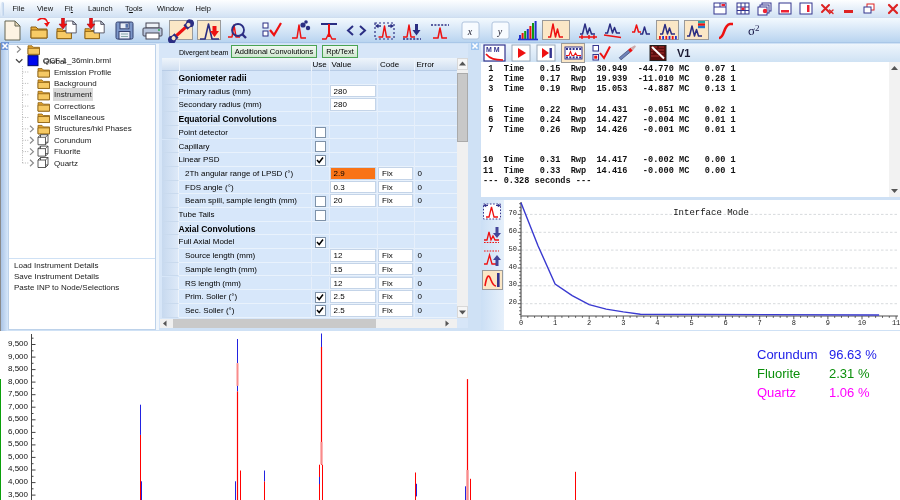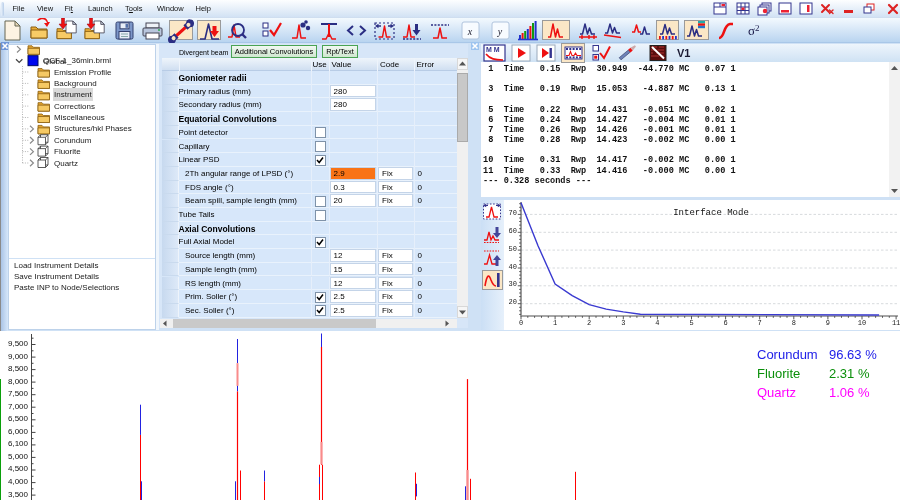"2 Time 0.17 Rwp 19.939" div.abs { html: none -> <div> 2 Time 0.17 Rwp 19.939 -11.010 MC 0.28 1</div> }
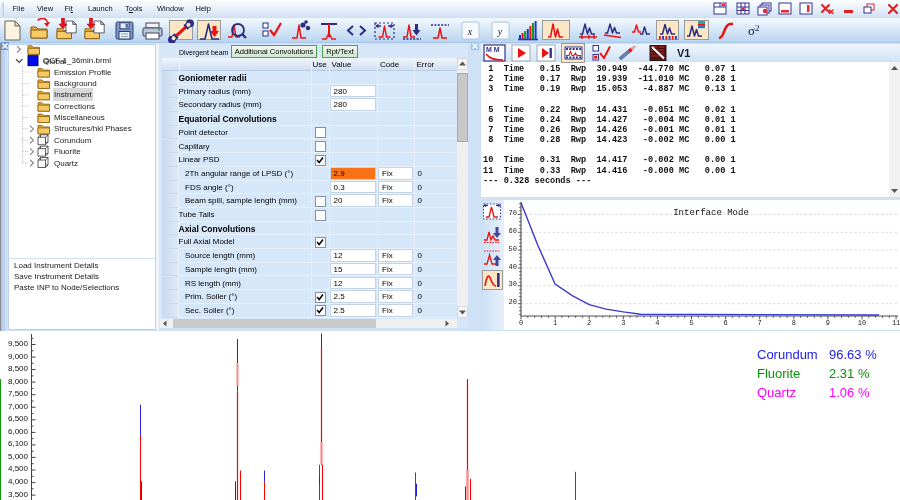"8 Time 0.28 Rwp 14.423" div.abs { html: <div> 8 Time 0.28 Rwp 14.423 -0.002 MC 0.00 1</div> -> none }
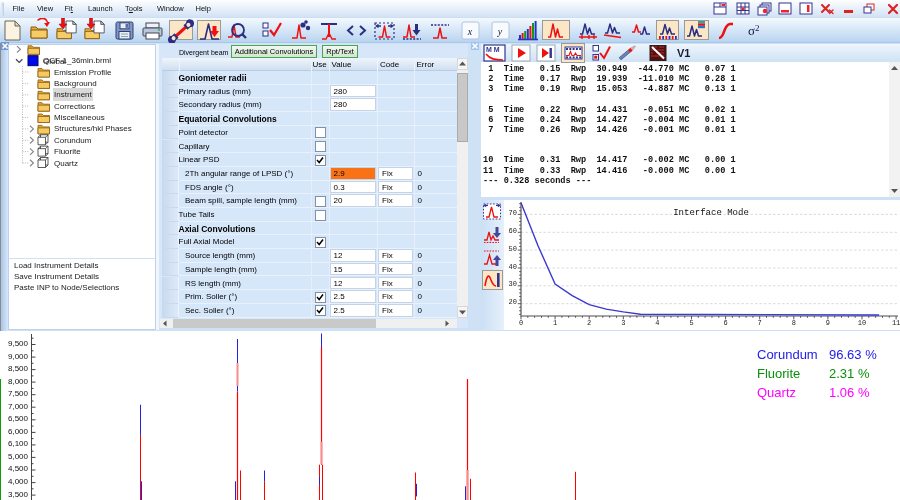"6,100" div.abs { text: 6,100 -> 5,500 }
